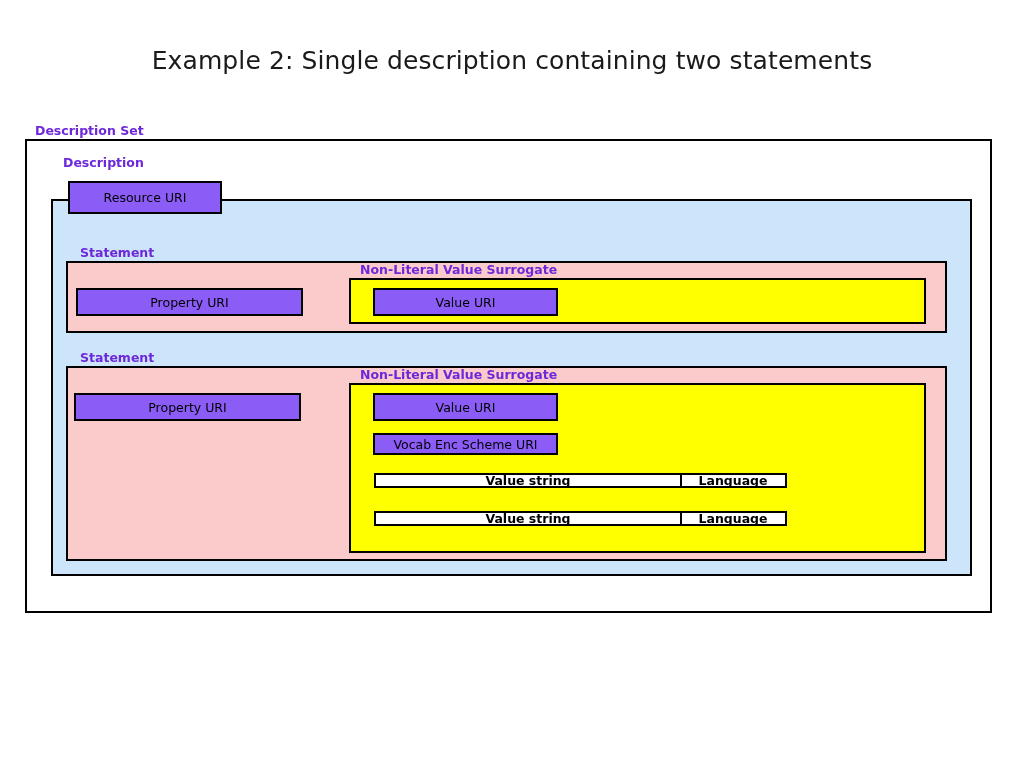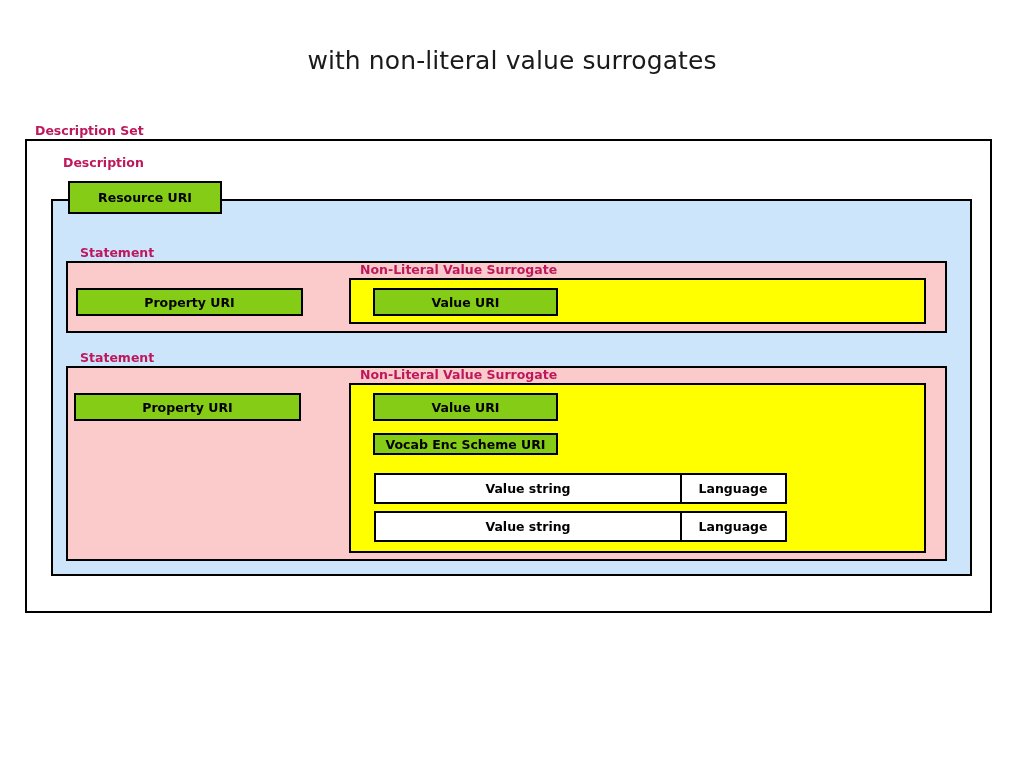"Example 2: Single description containing" span.line { html: none -> <span>Example 2: Single description containing two statements</span> }
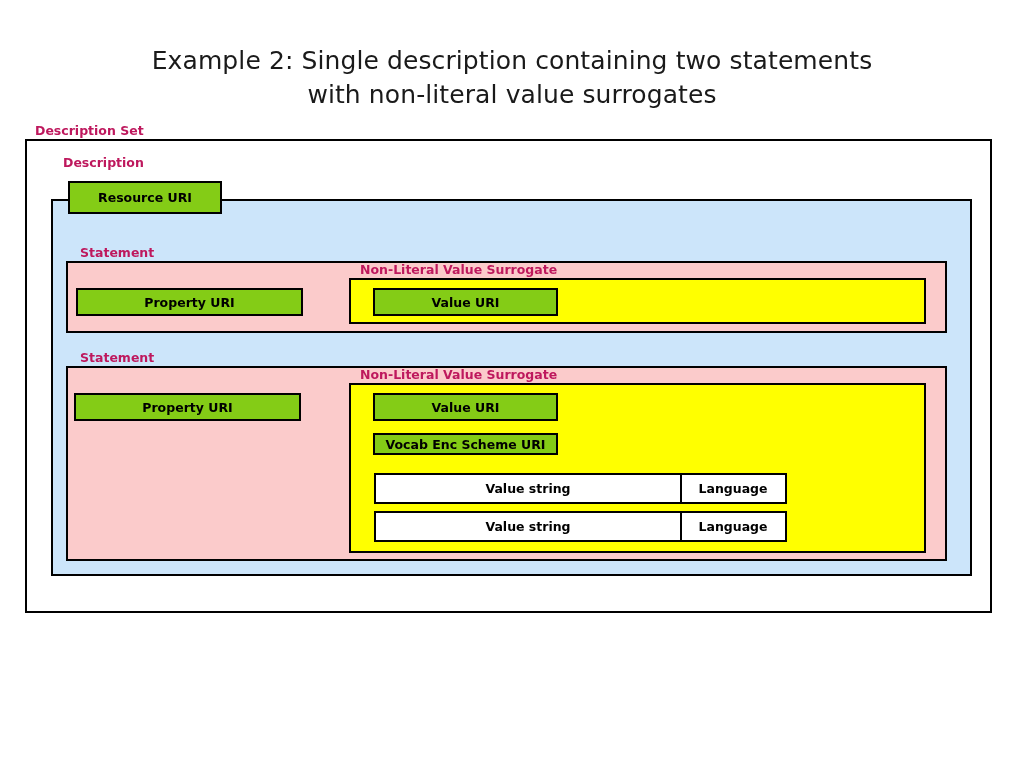"with non-literal value surrogates" span.line { html: <span>with non-literal value surrogates</span> -> none }
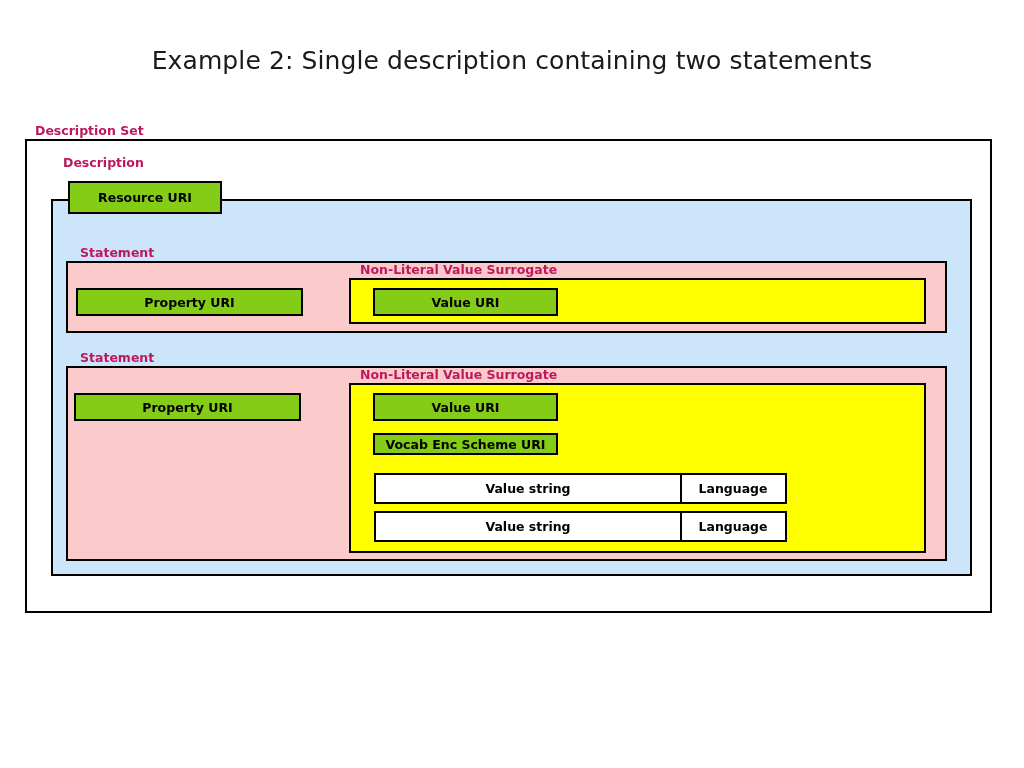"Description Set" .caption { color: #be185d -> #6d28d9 }
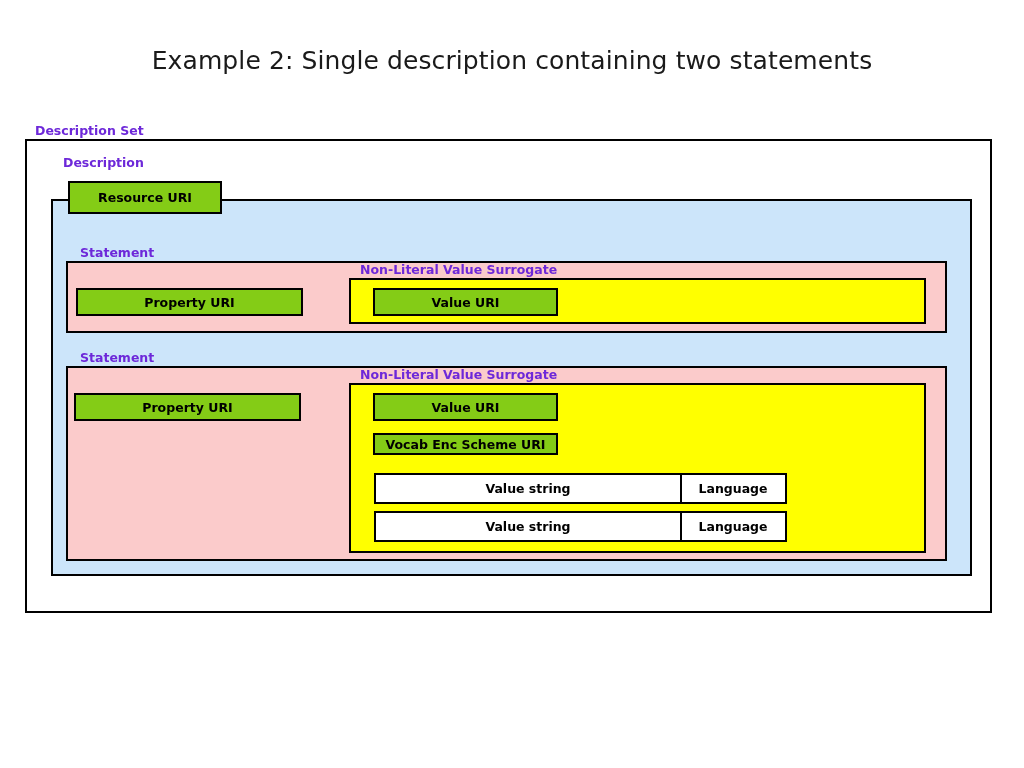"Resource URI" .wbox { background: #84cc16 -> #8b5cf6; font-weight: bold -> normal }
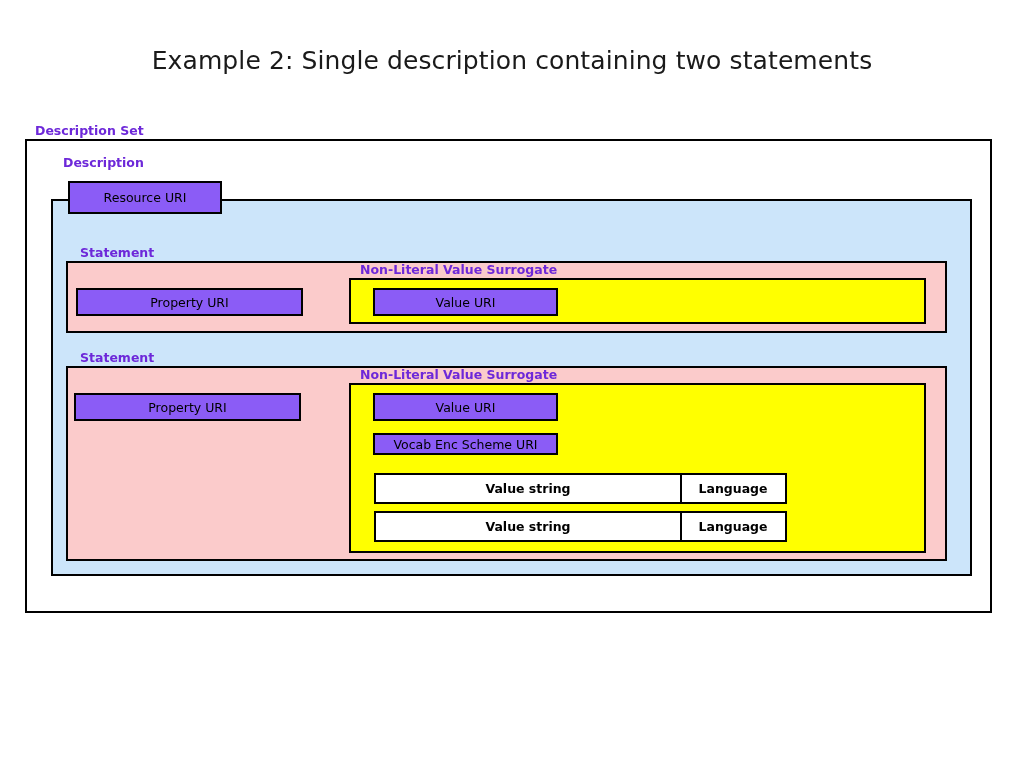"Value string" .literal-row .cell { height: 31px -> 15px }
